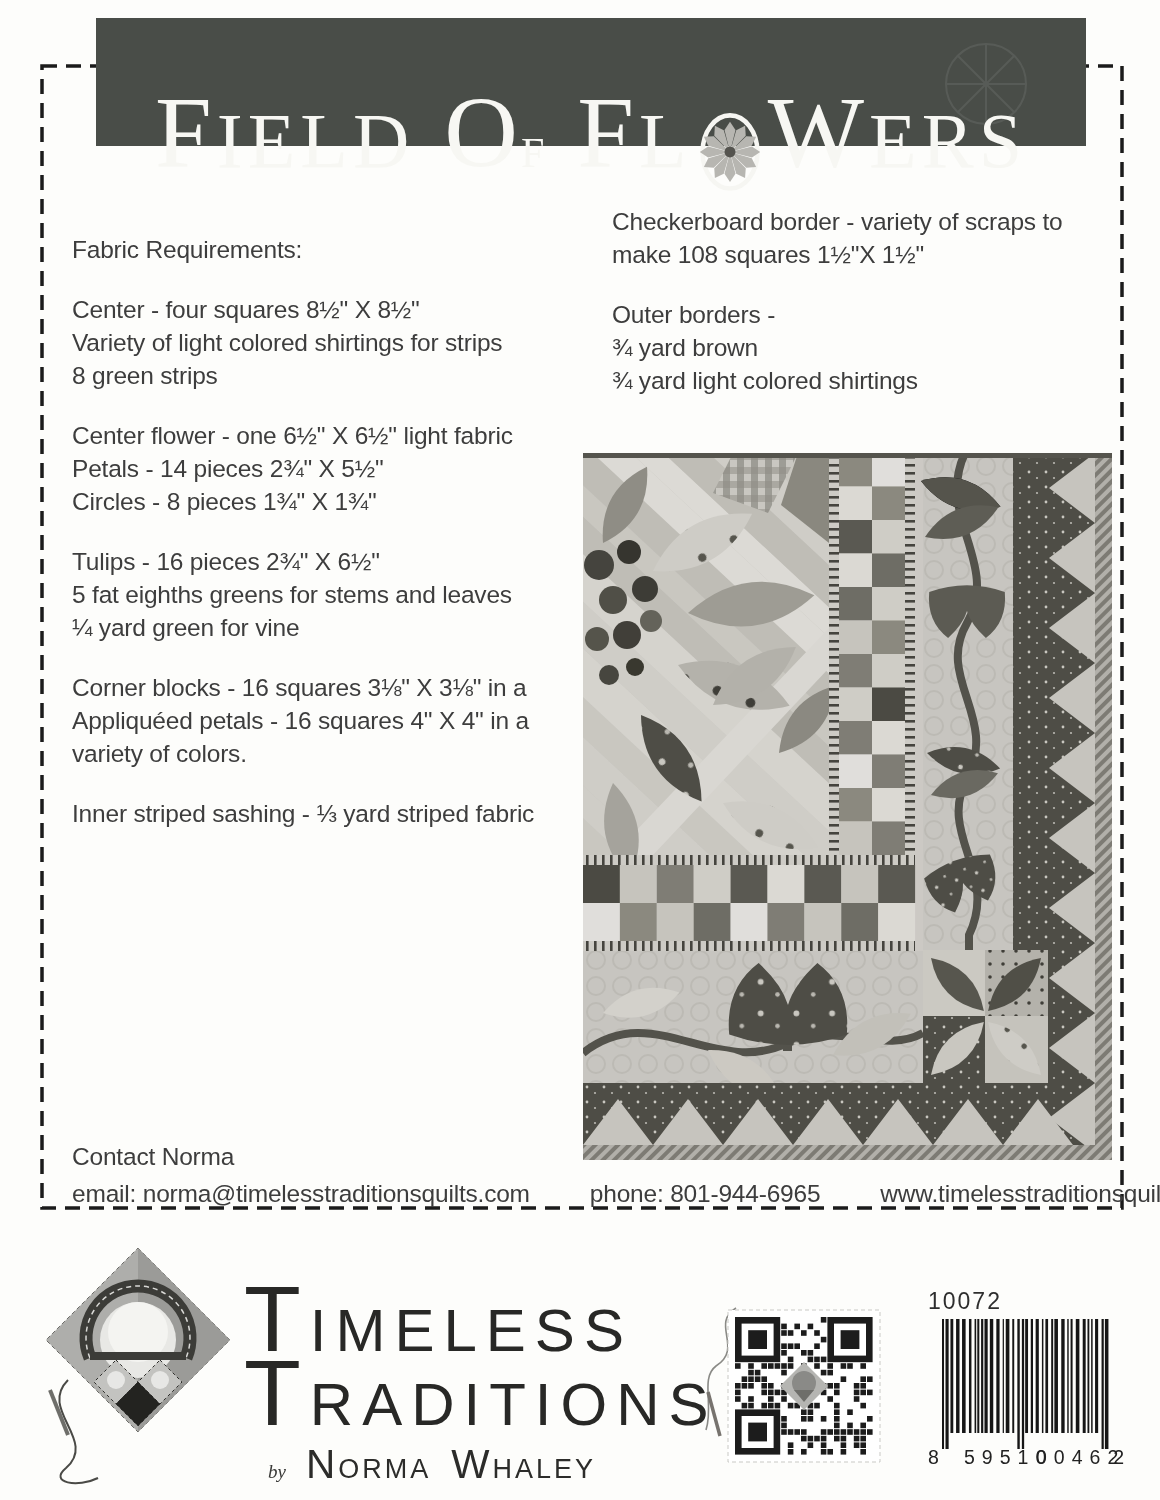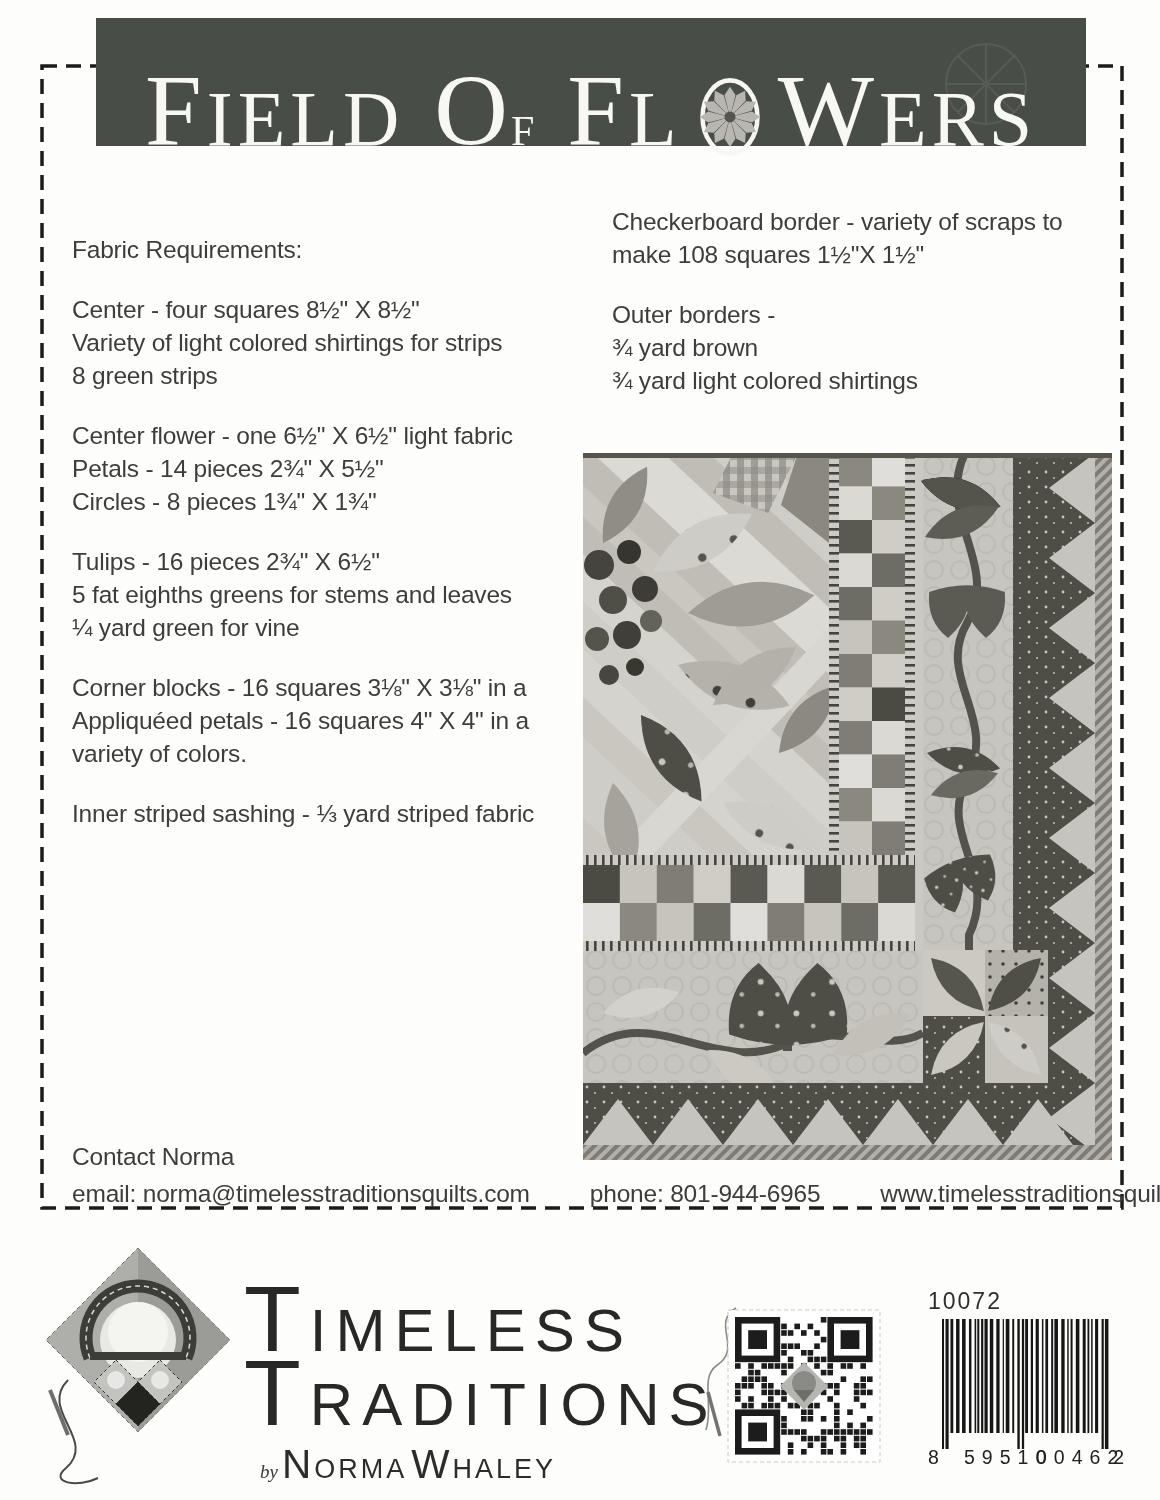"FIELD" .banner { padding-top: 8px -> 30px }
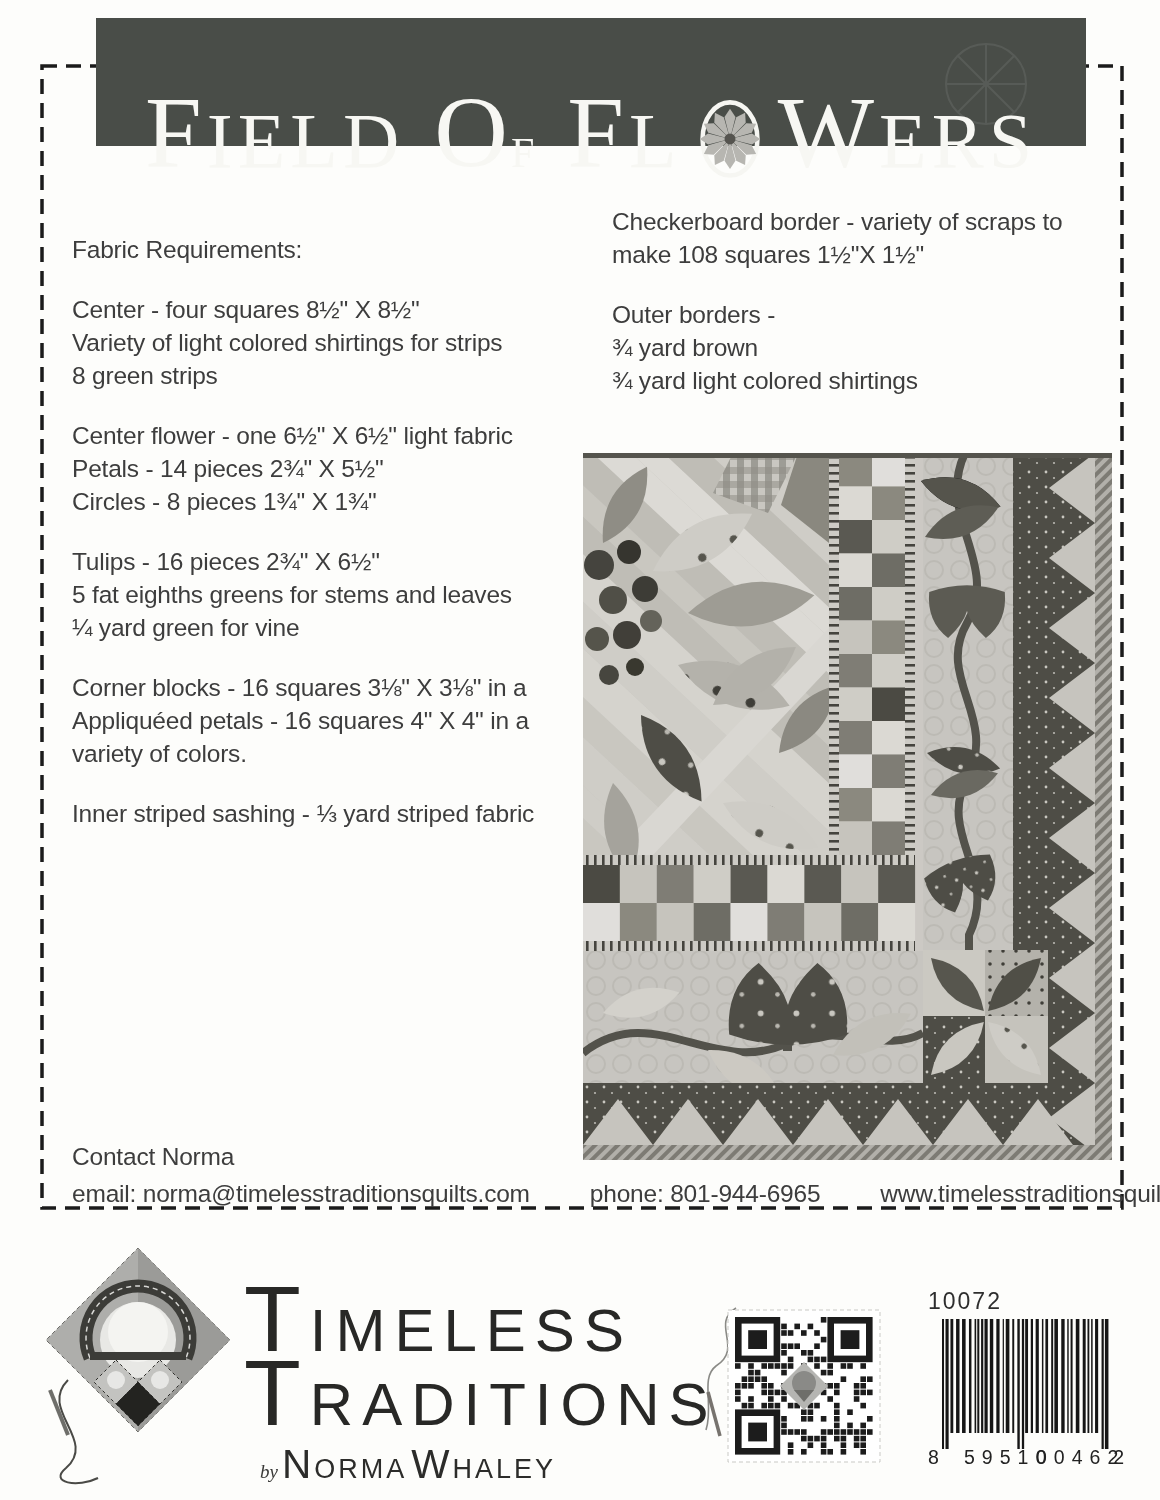"FL" .banner .w3 { align-items: center -> flex-end; gap: 14px -> 4px }
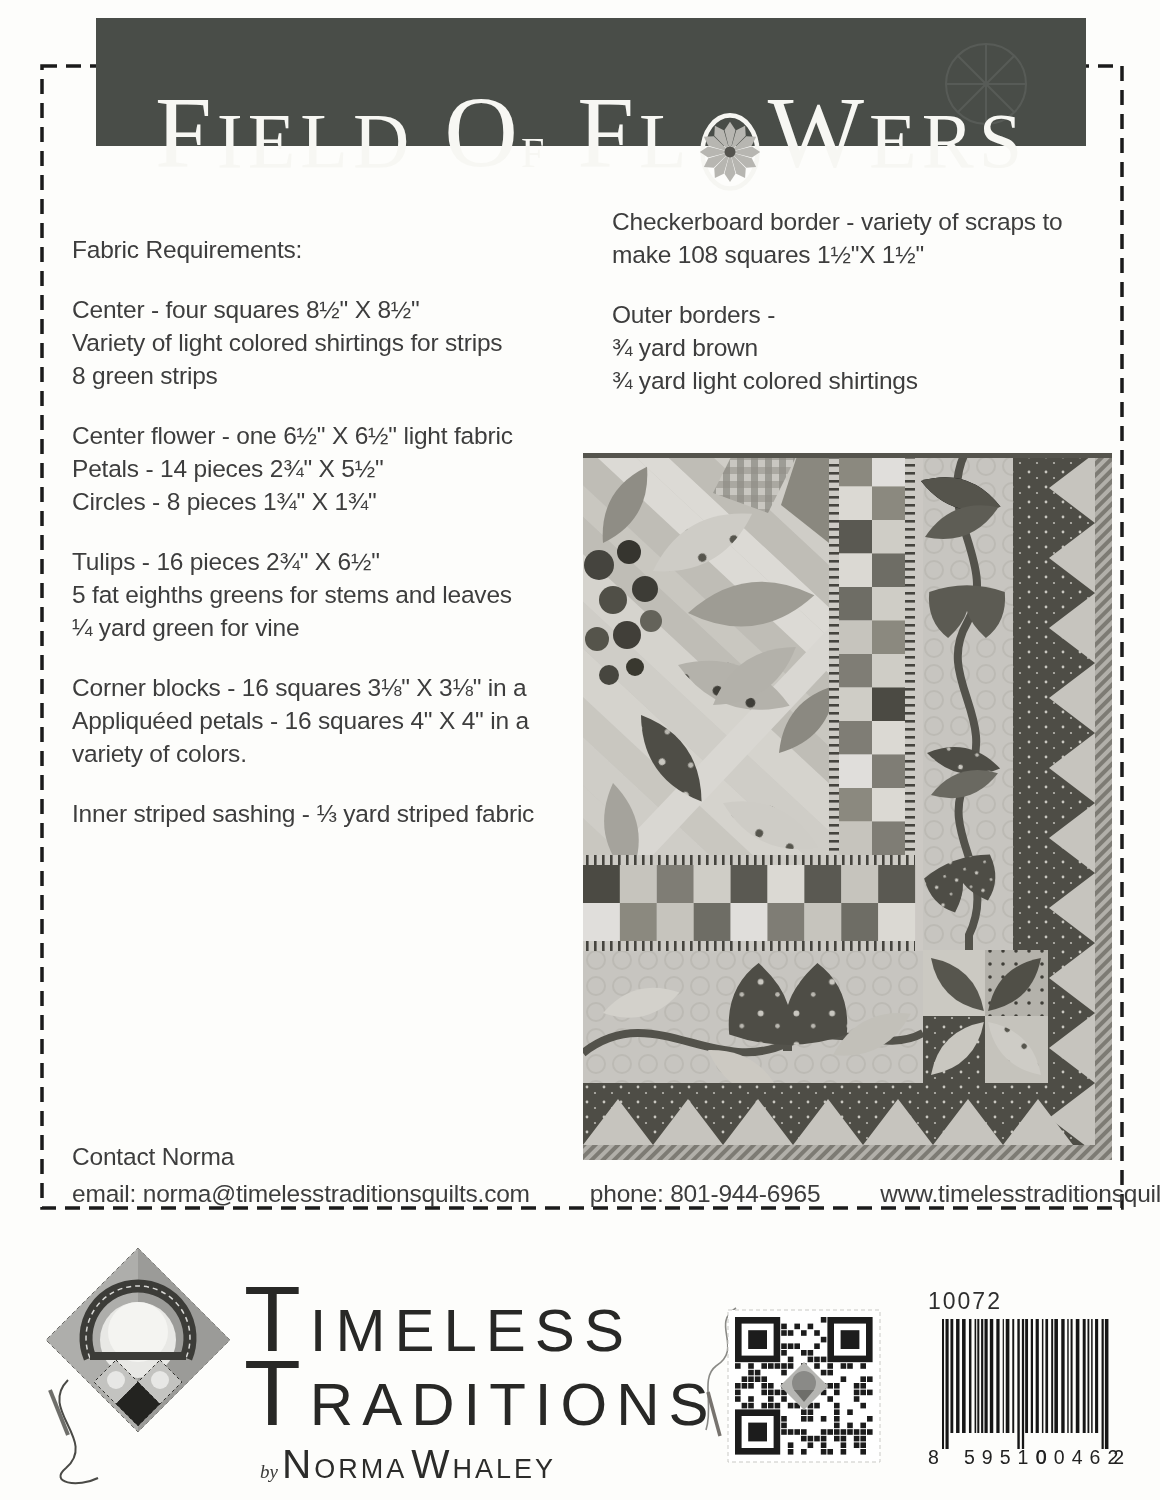"by" .byline { gap: 4px -> 20px; margin-left: 16px -> 24px }
